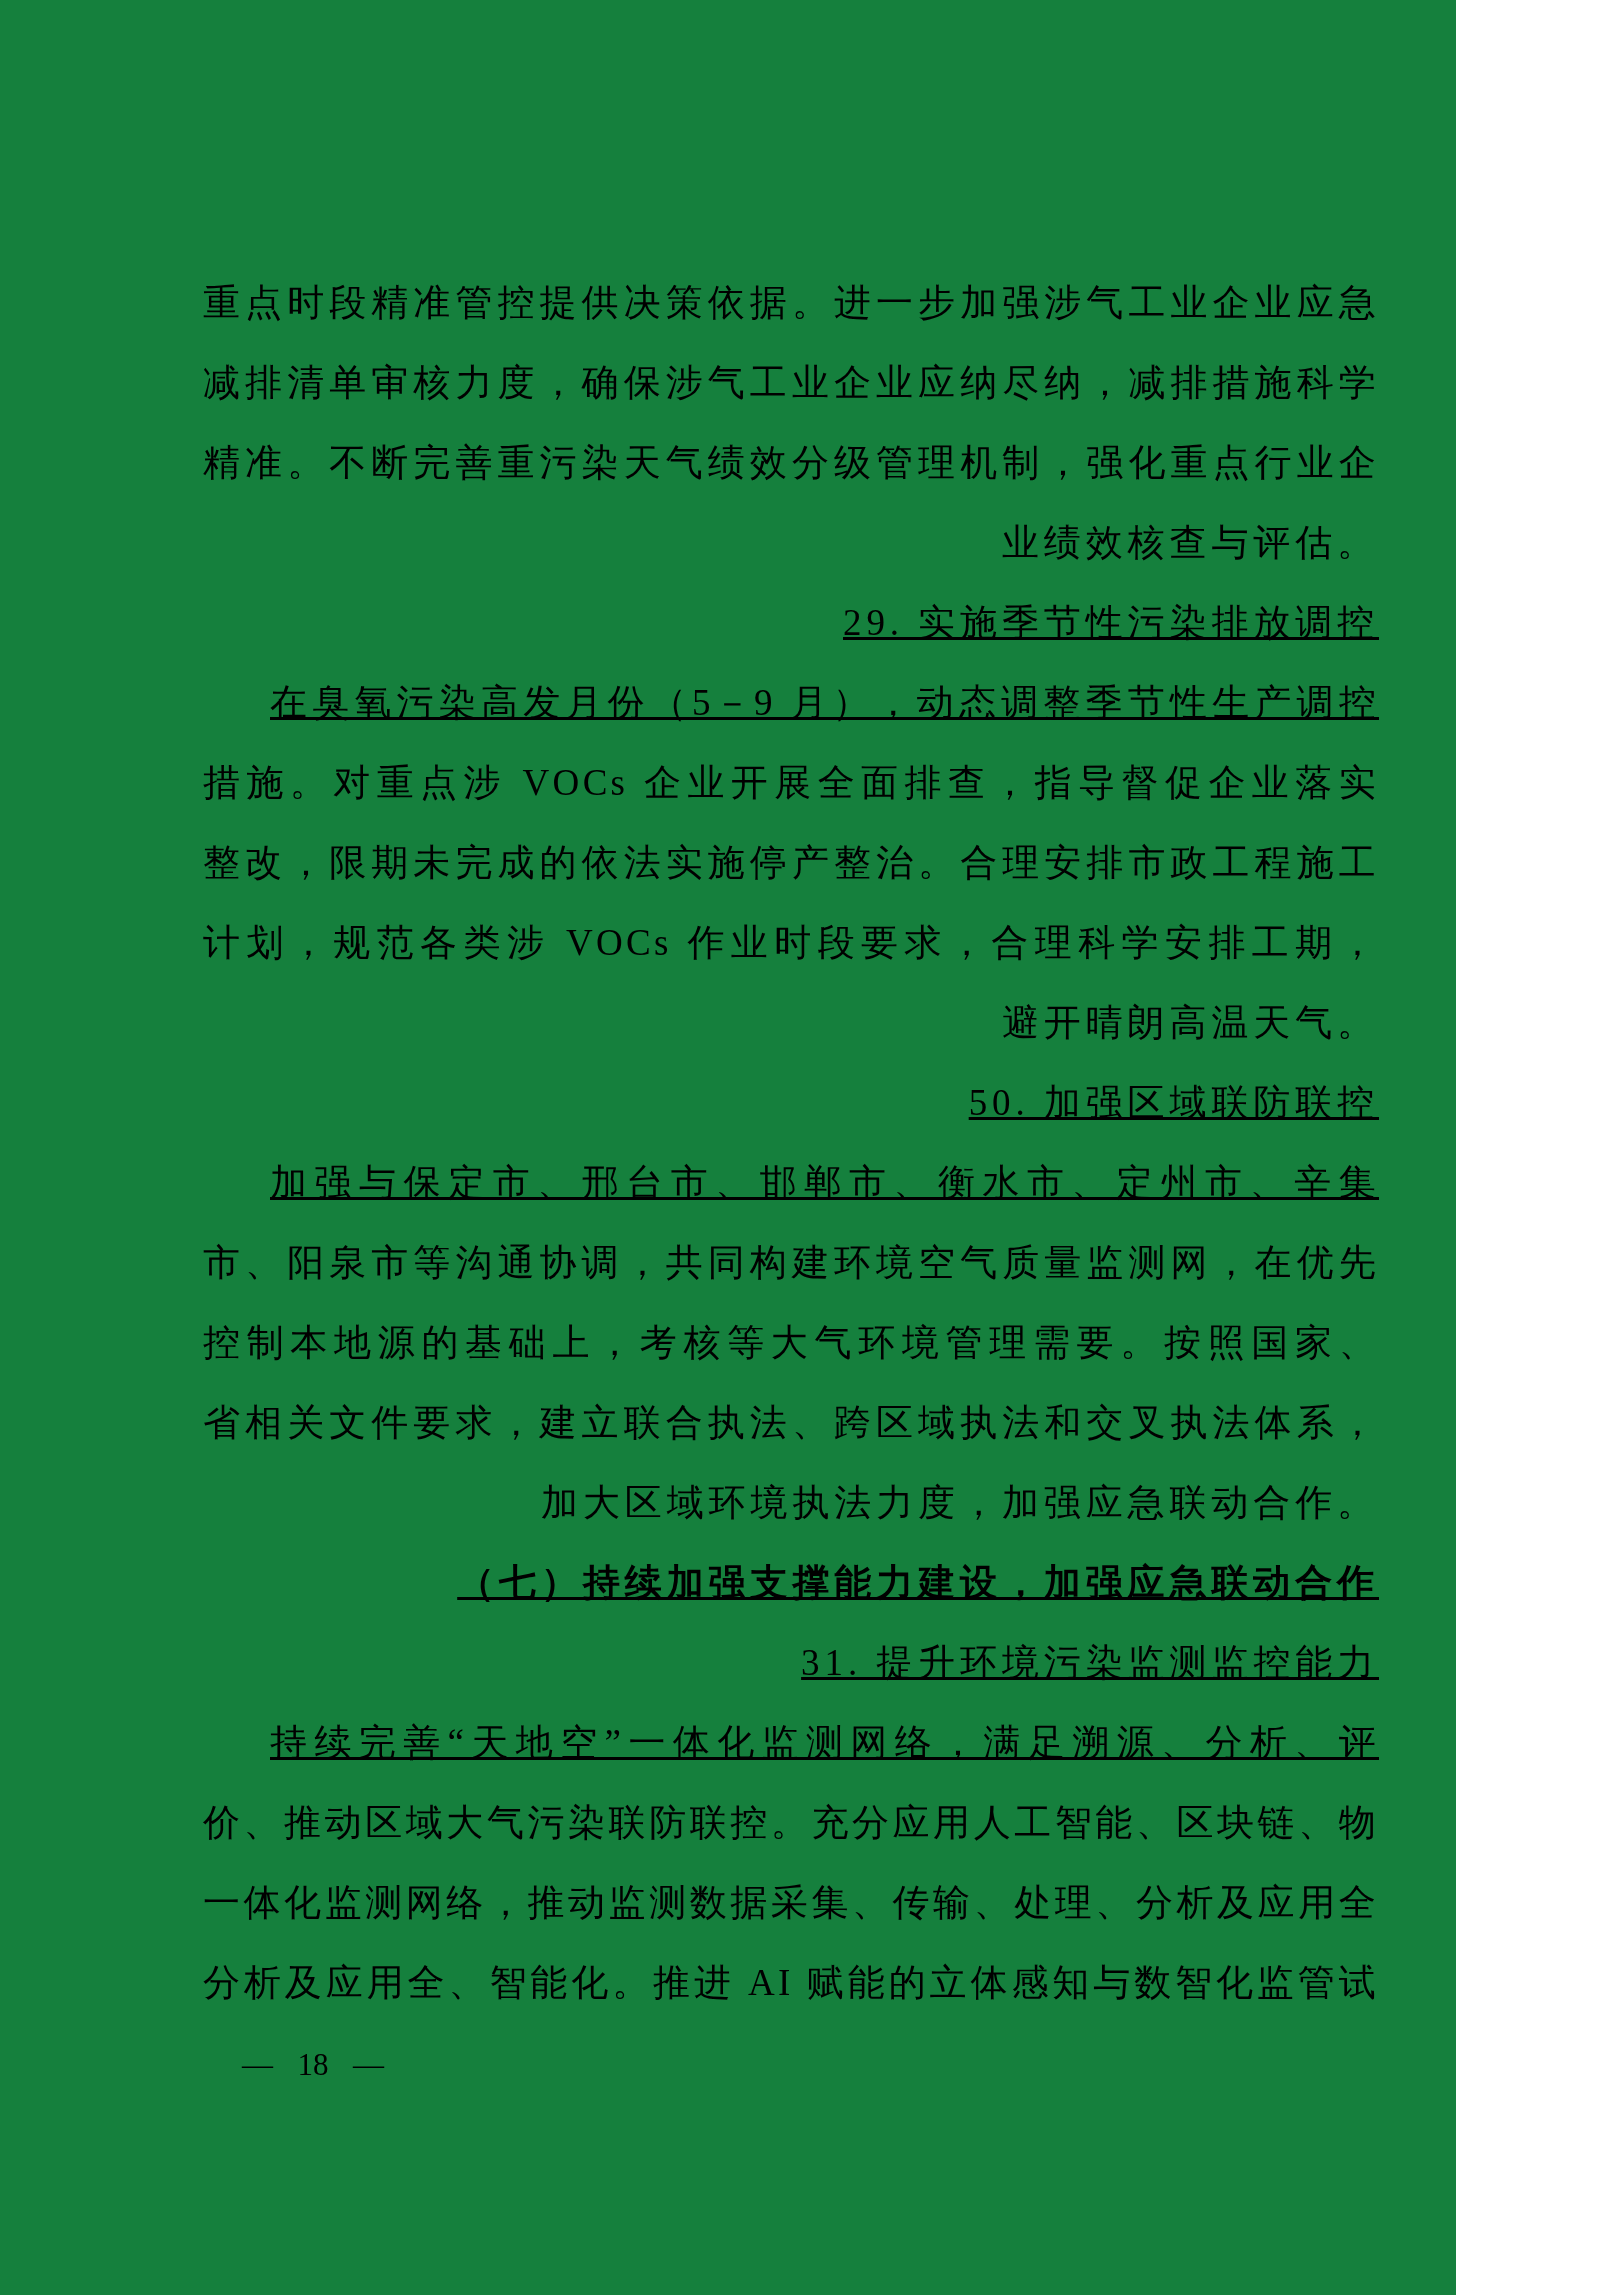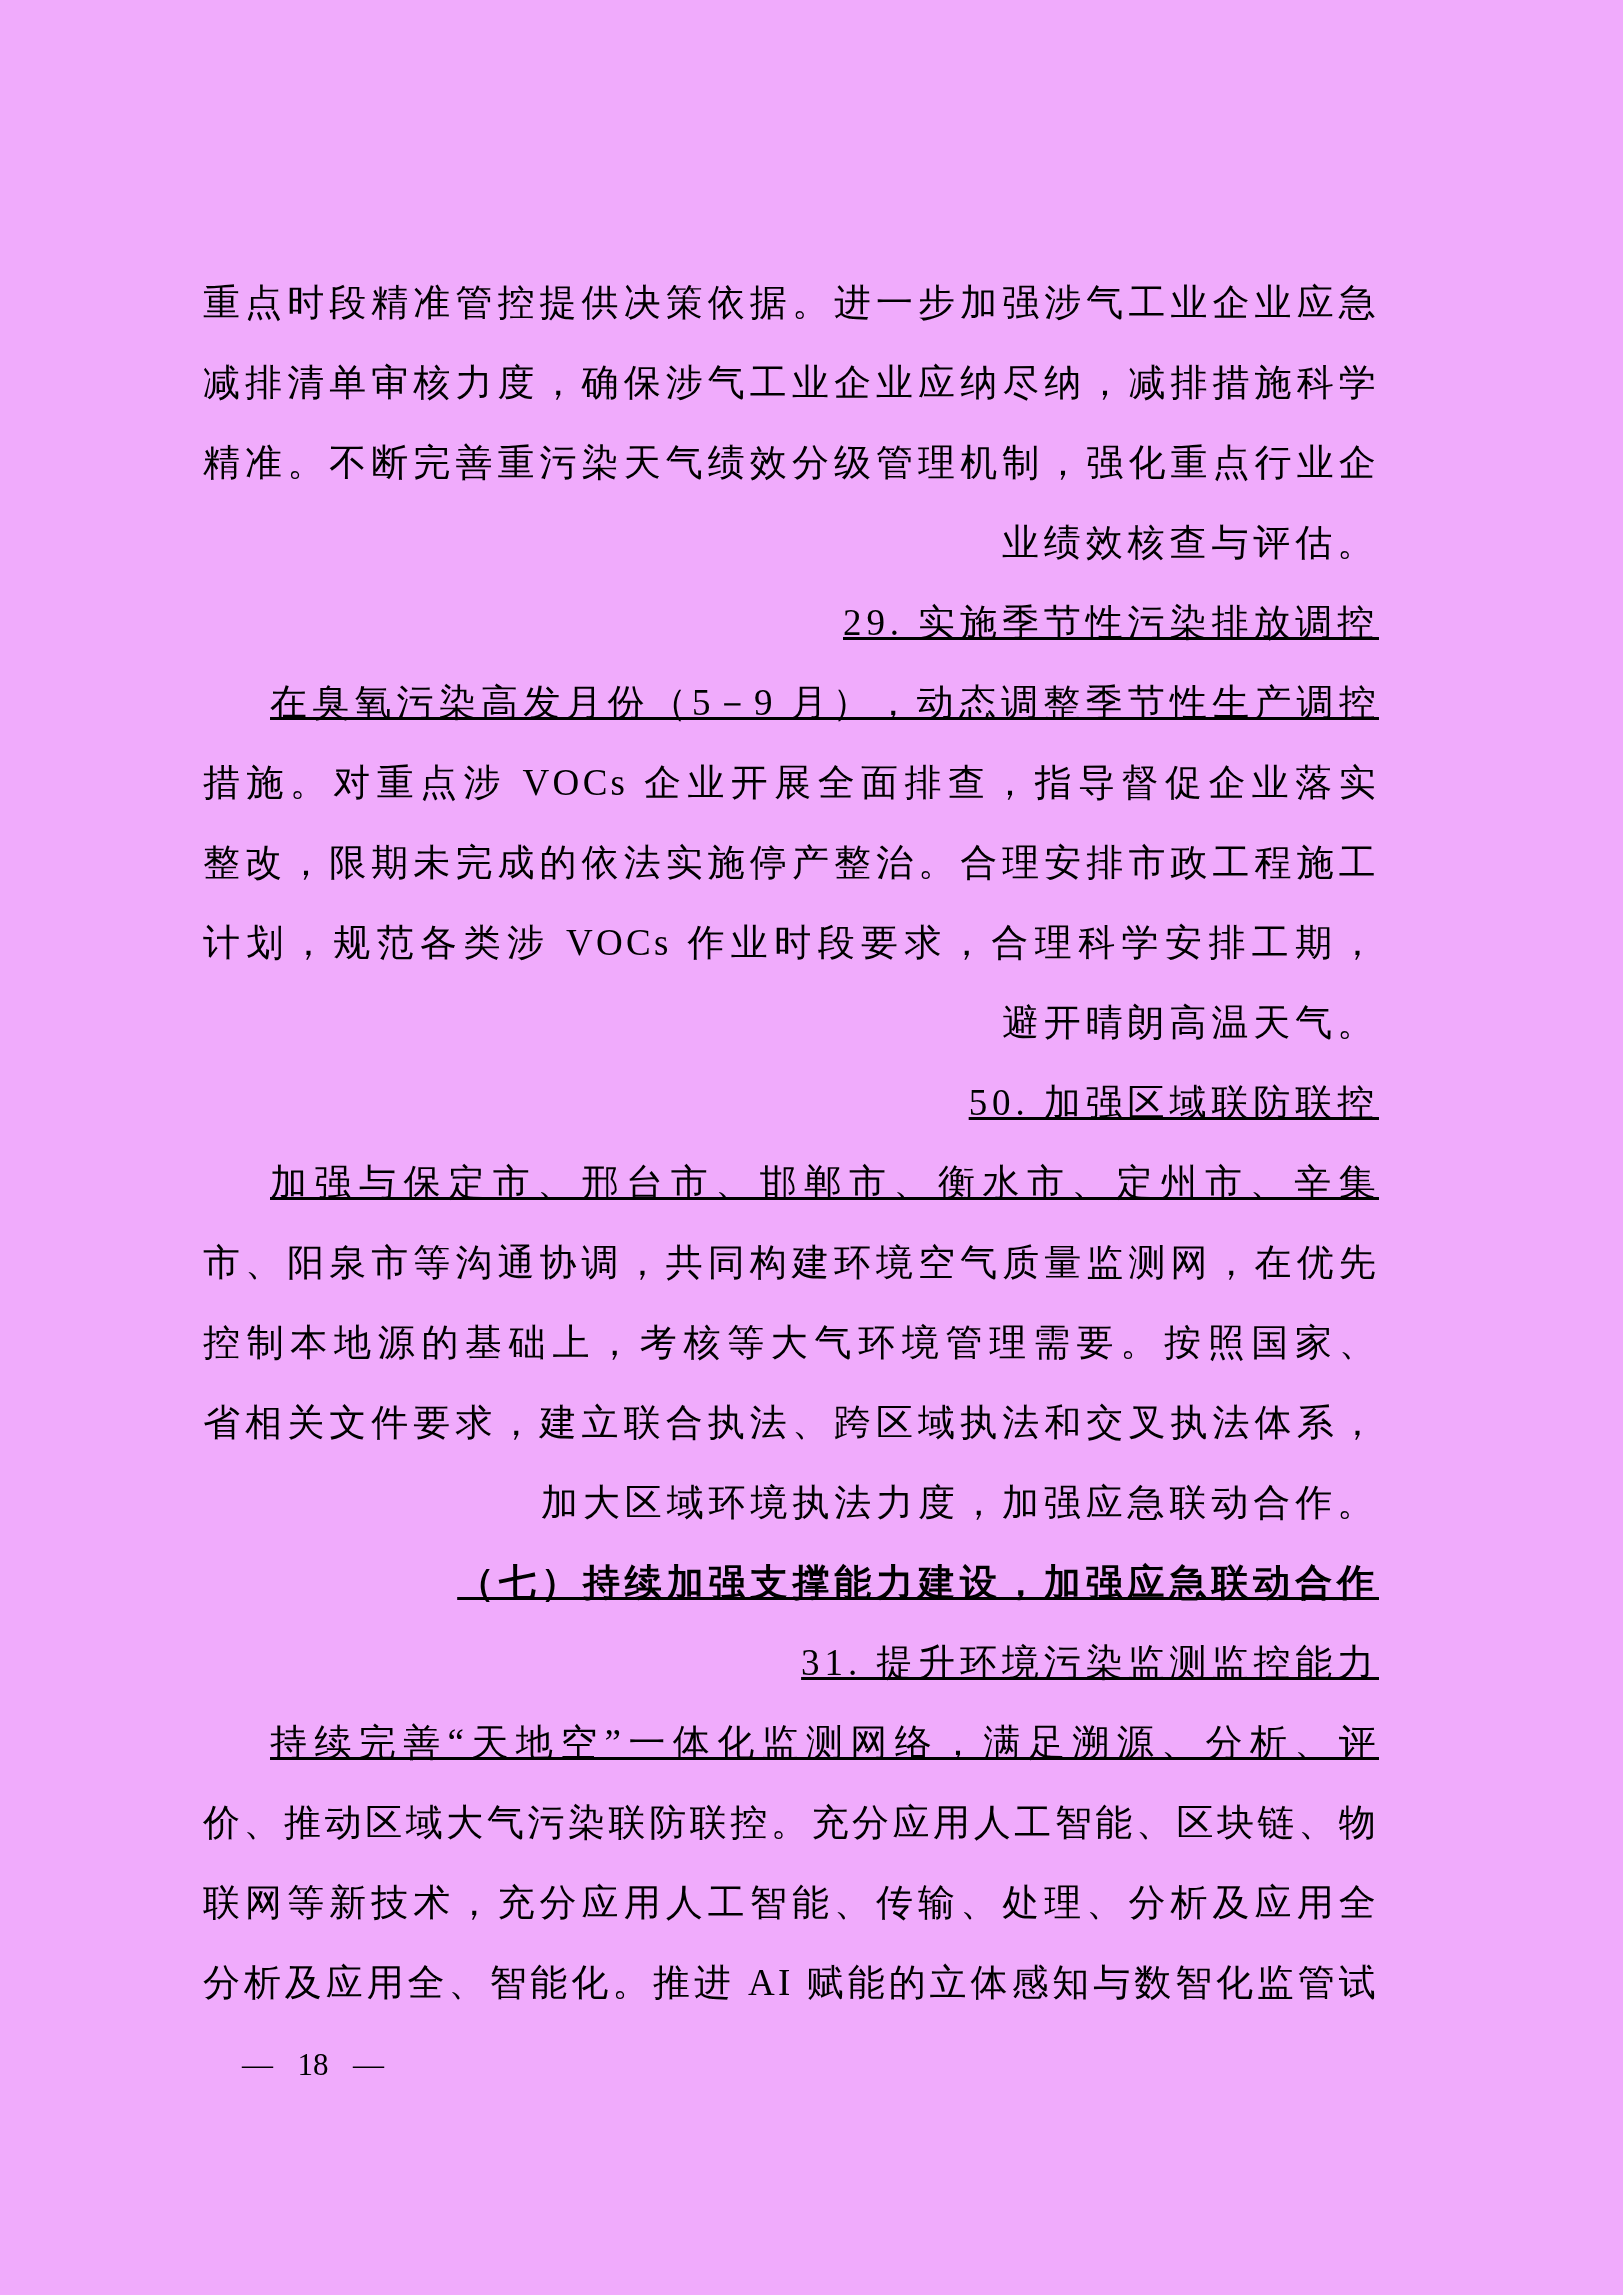"重点时段精准管控提供决策依据。进一步加强涉气工业企业应急" .page { background: #f0abfc -> #15803d; width: 1623px -> 1456px }
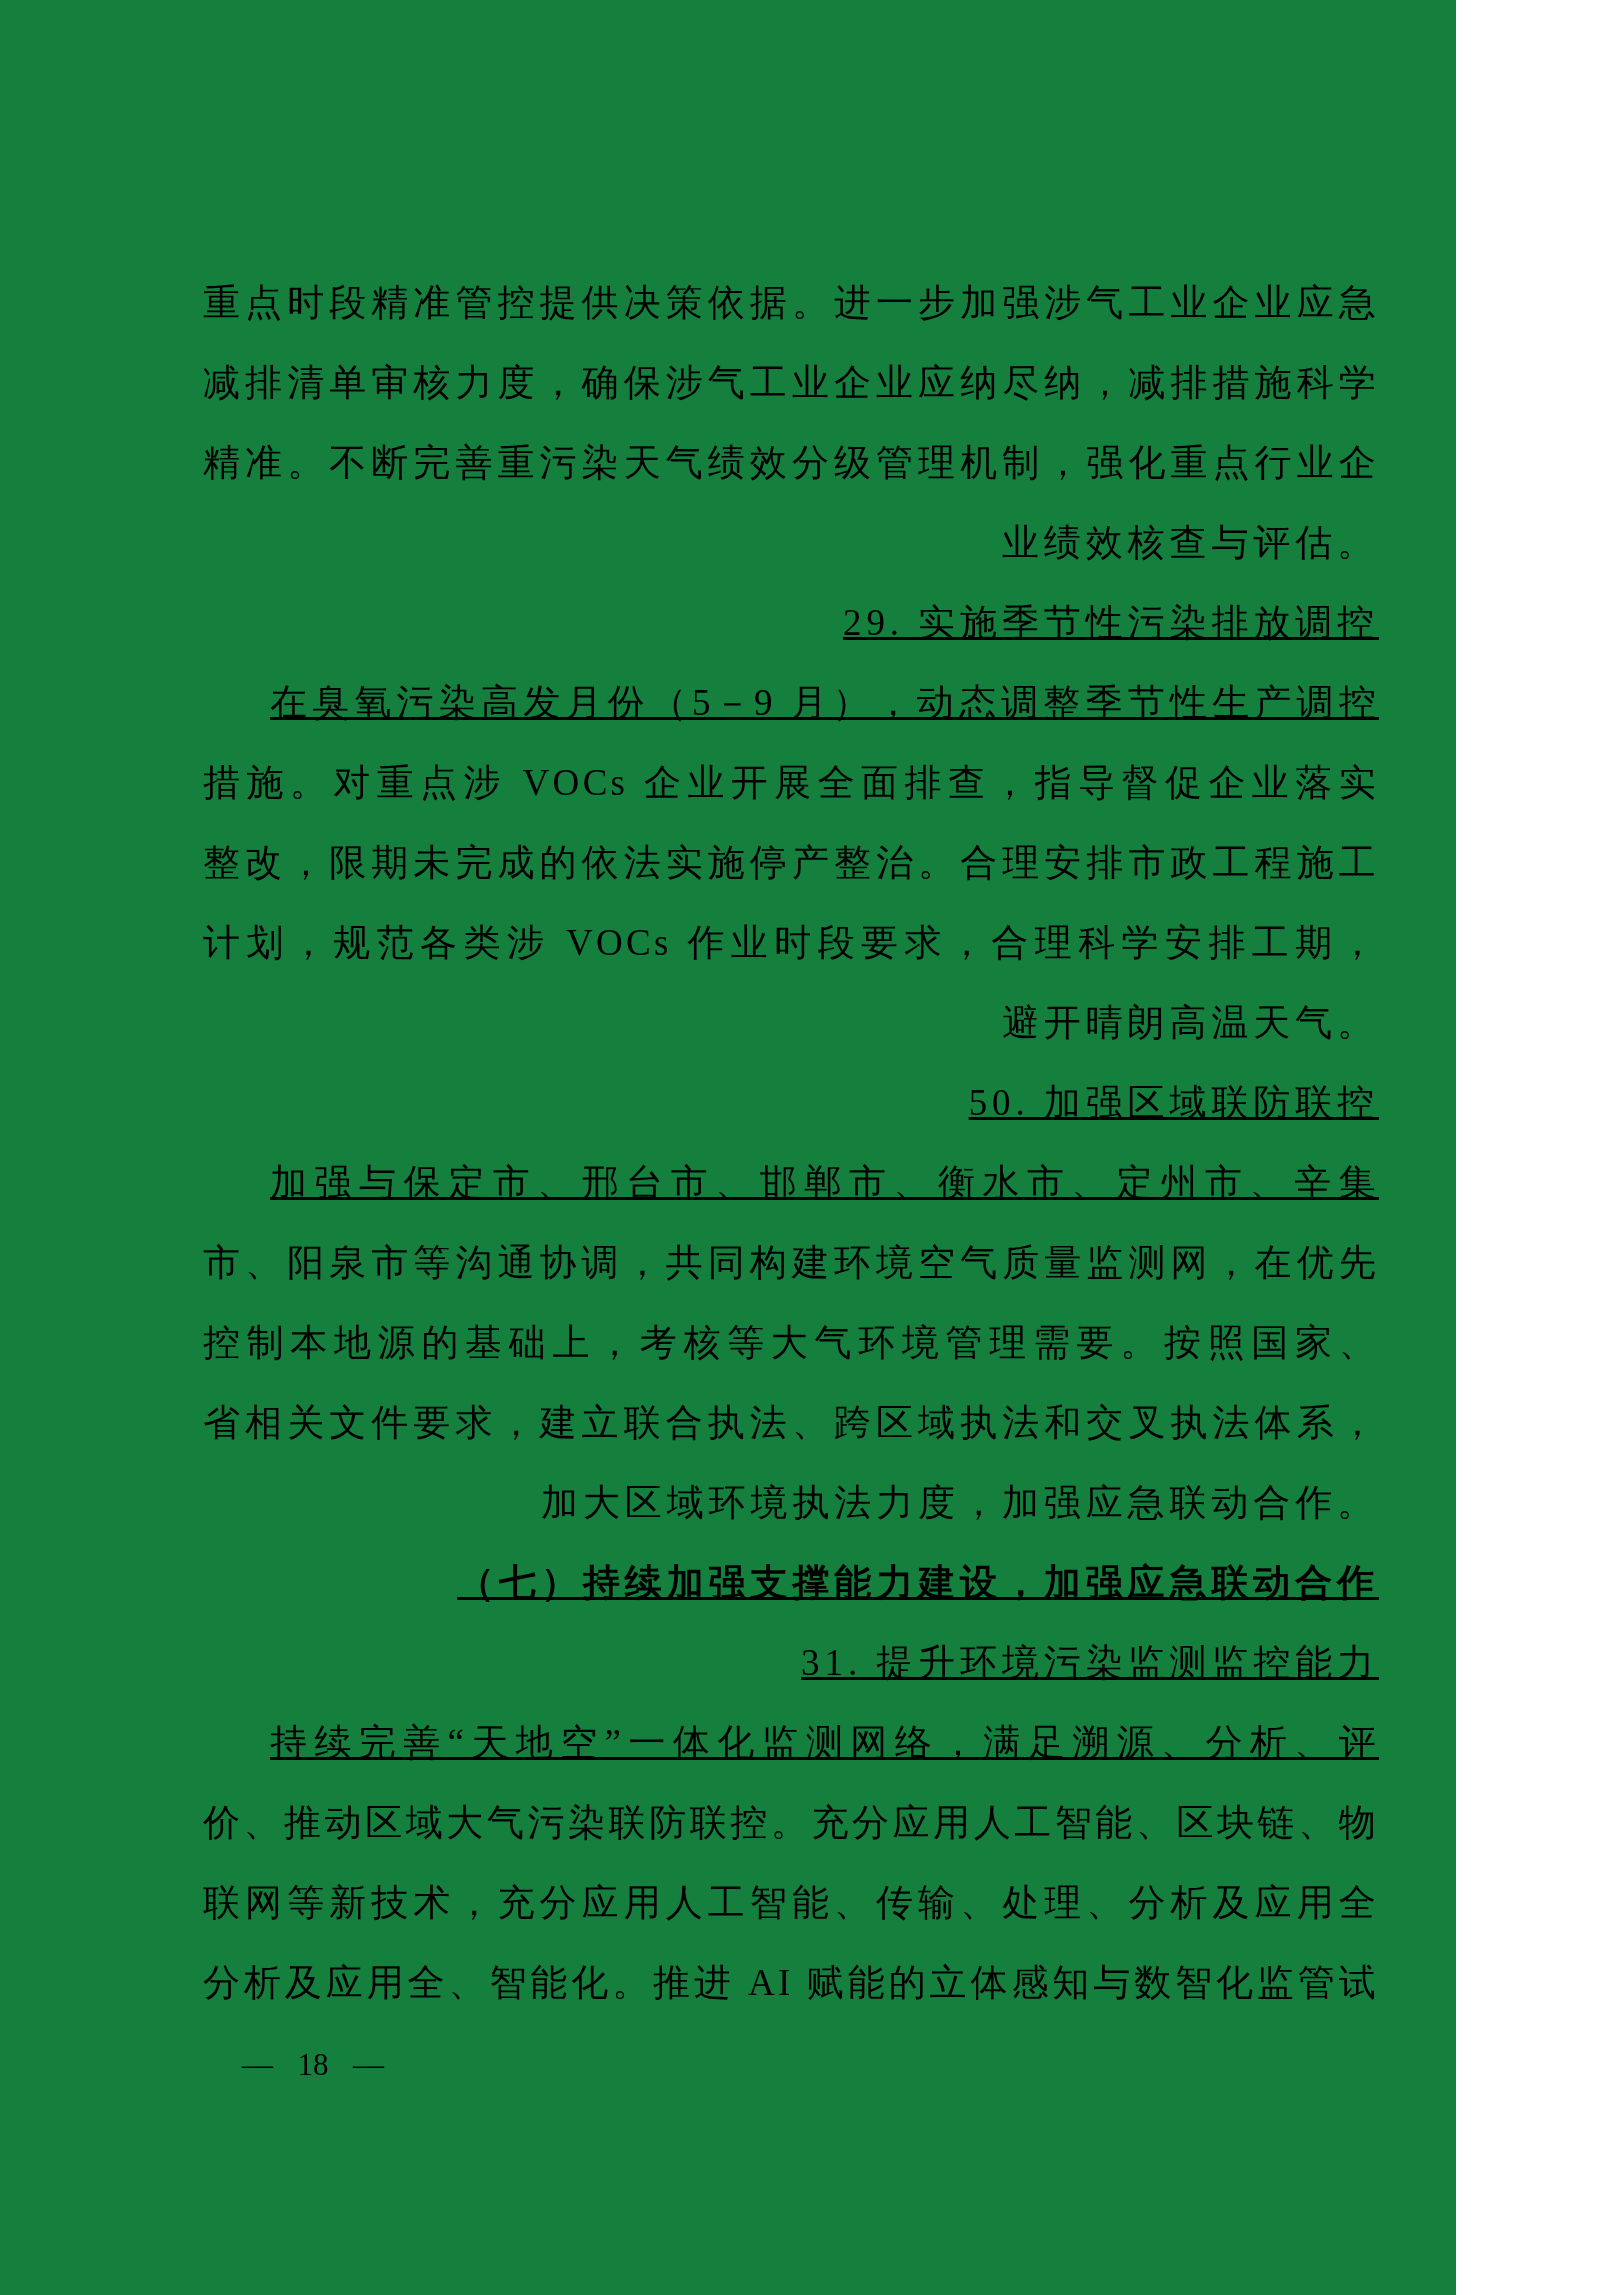"联网等新技术，充分应用人工智能、传输、处理、分析及应用全" div.line { text: 联网等新技术，充分应用人工智能 -> 一体化监测网络，推动监测数据采集 }
